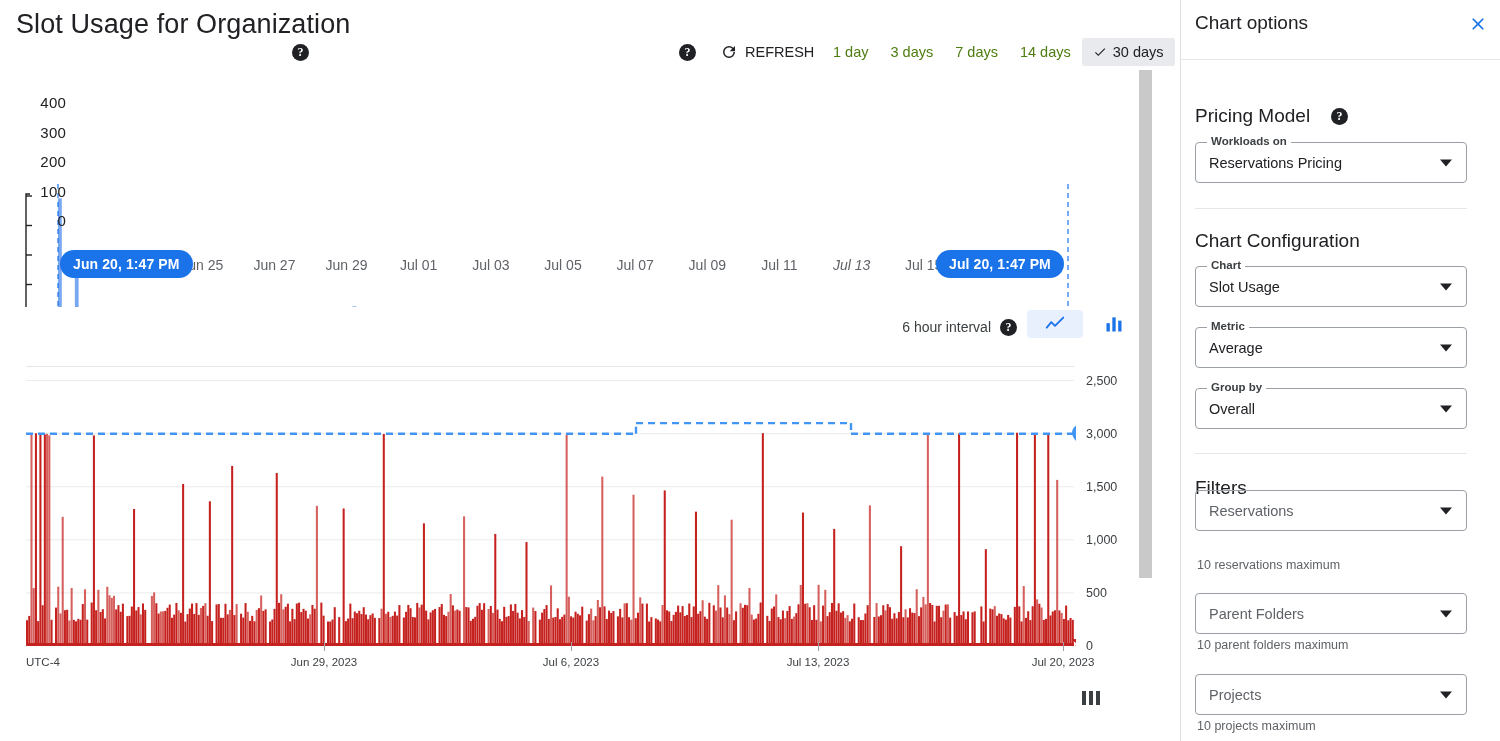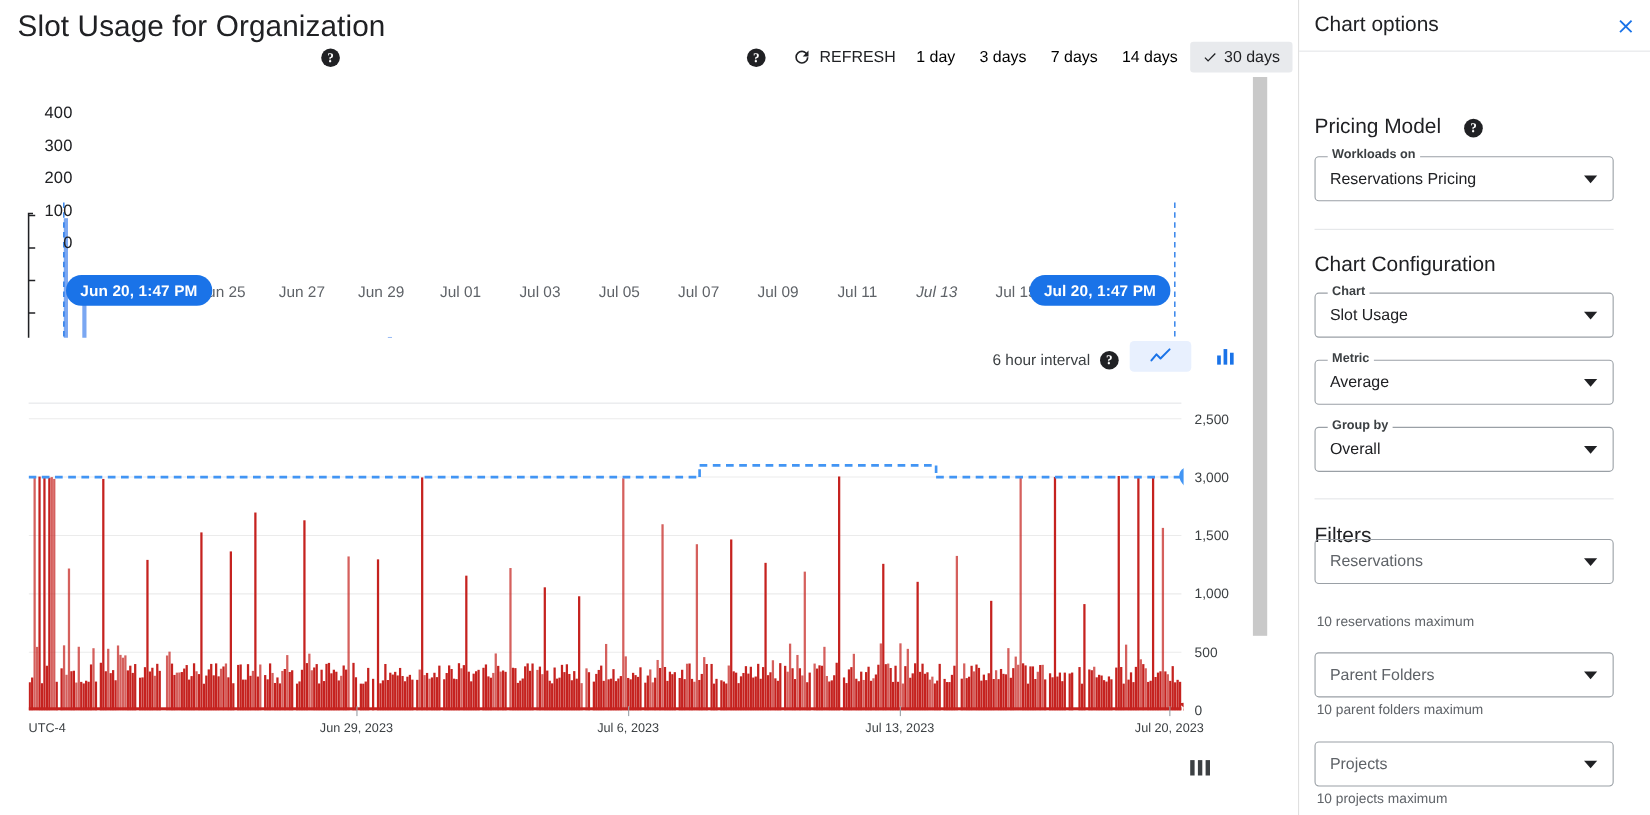"Chart options" #side-header { height: 47px -> 60px }
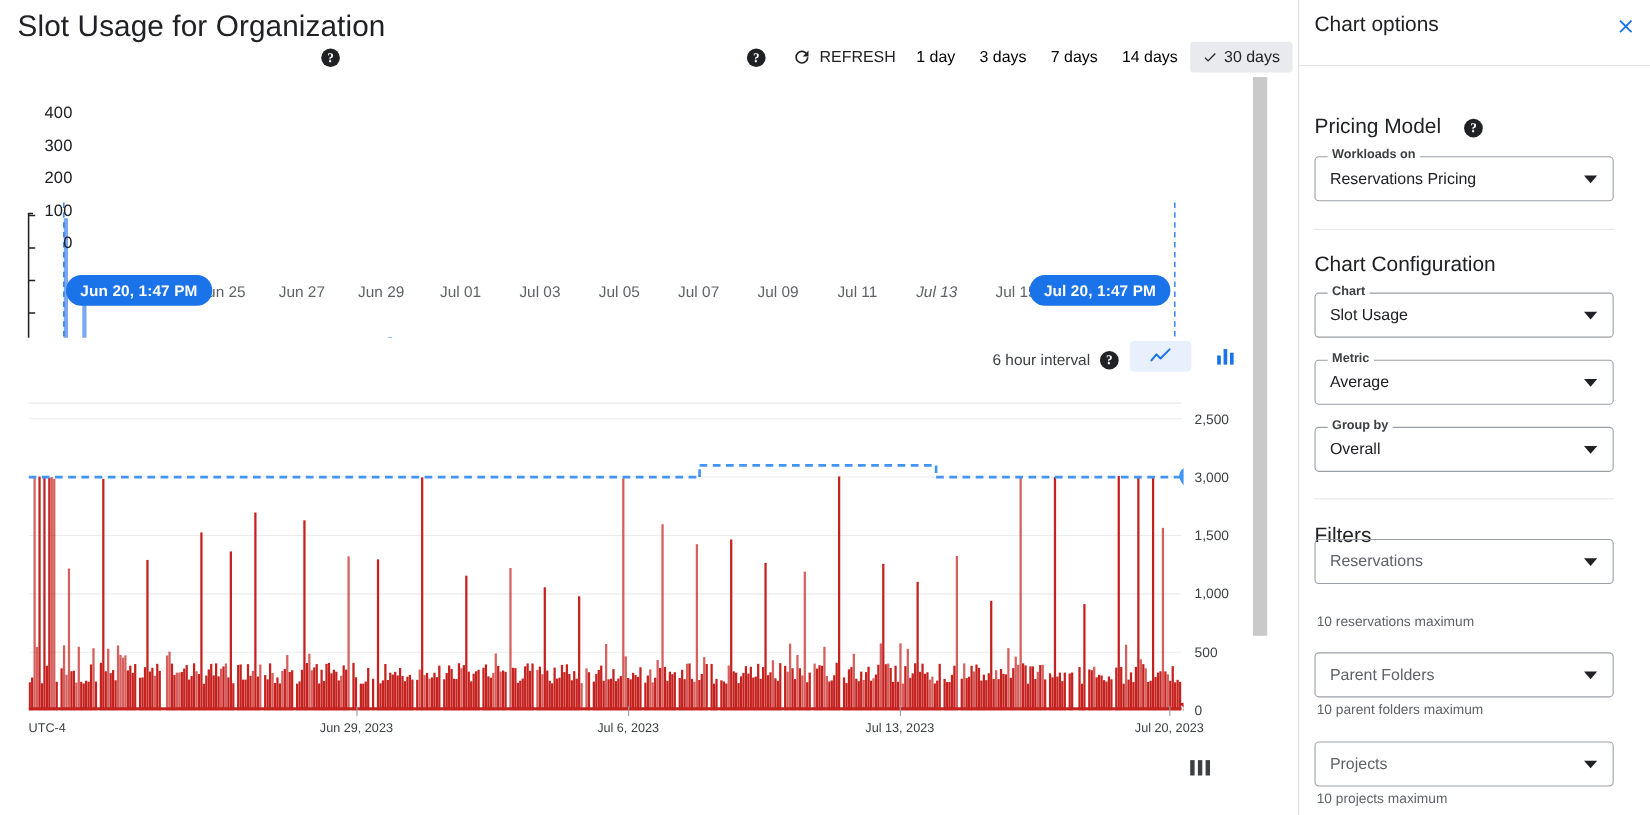"1 day" .range-tab { color: #000000 -> #4d7c0f }
